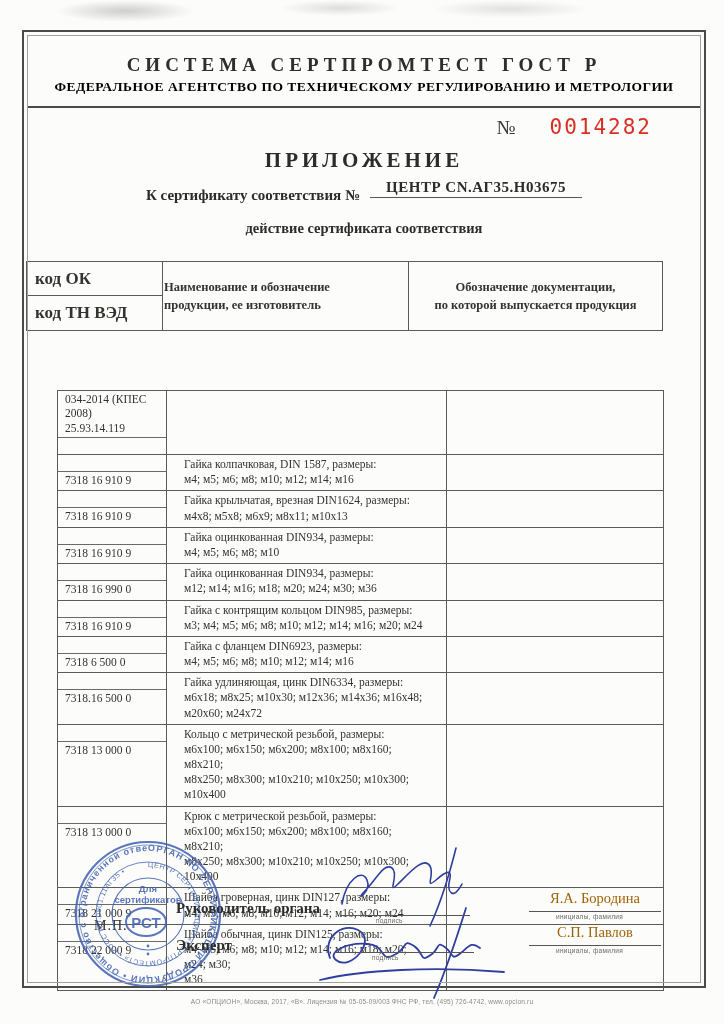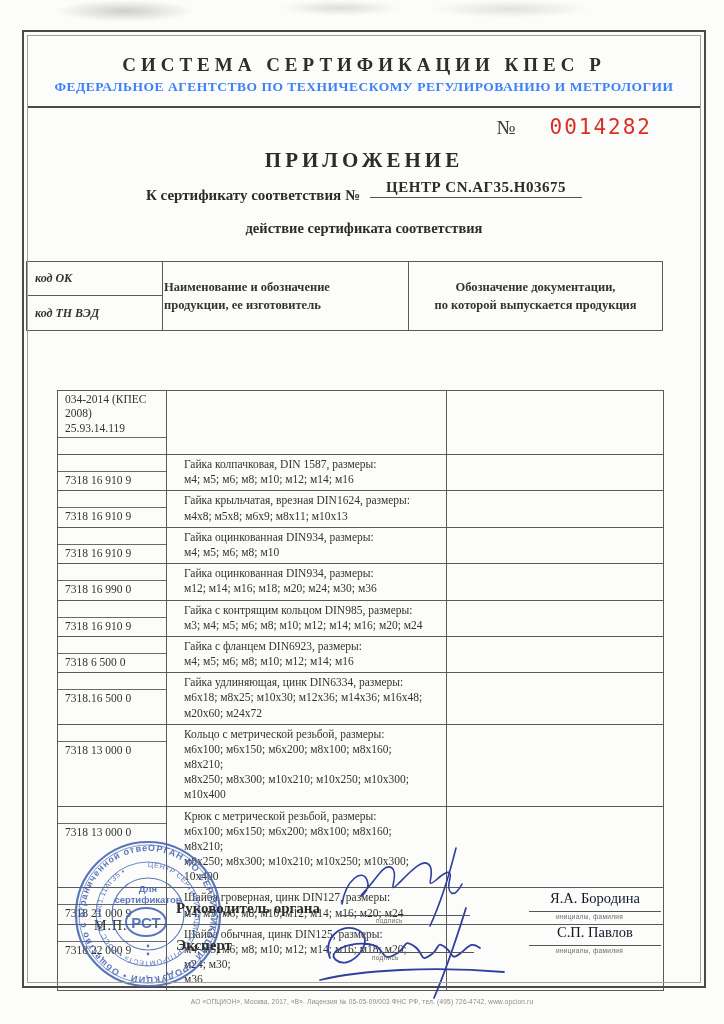"СИСТЕМА СЕРТИФИКАЦИИ КПЕС Р" div.header-title { text: СЕРТИФИКАЦИИ КПЕС -> СЕРТПРОМТЕСТ ГОСТ }
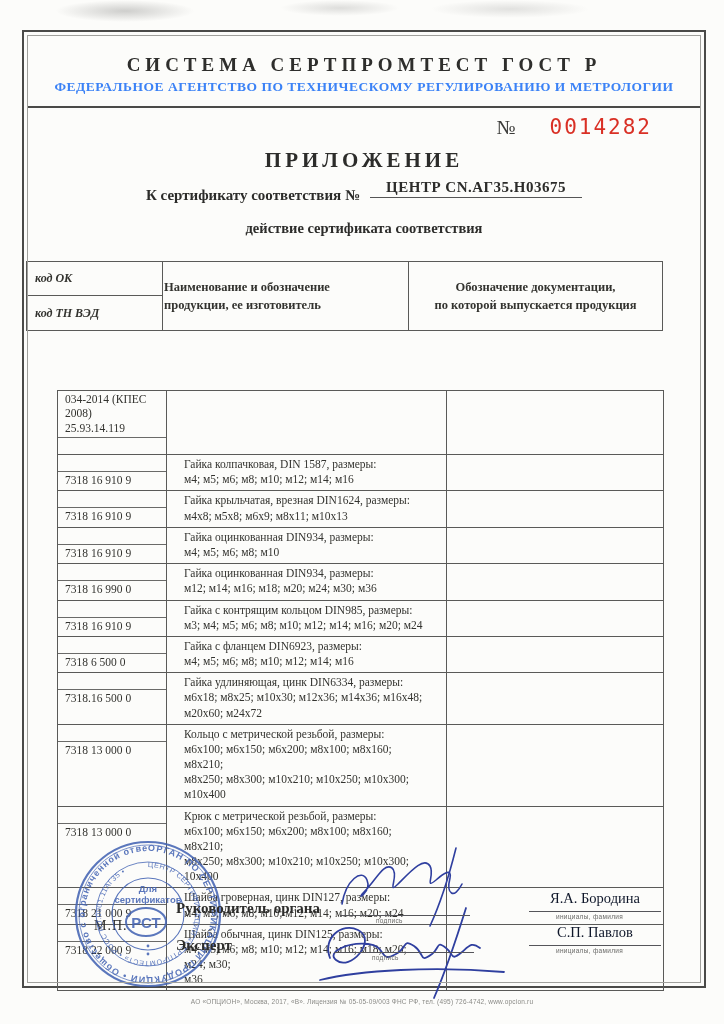"ФЕДЕРАЛЬНОЕ АГЕНТСТВО ПО ТЕХНИЧЕСКОМУ" .header-subtitle { color: #3b82f6 -> #000000 }
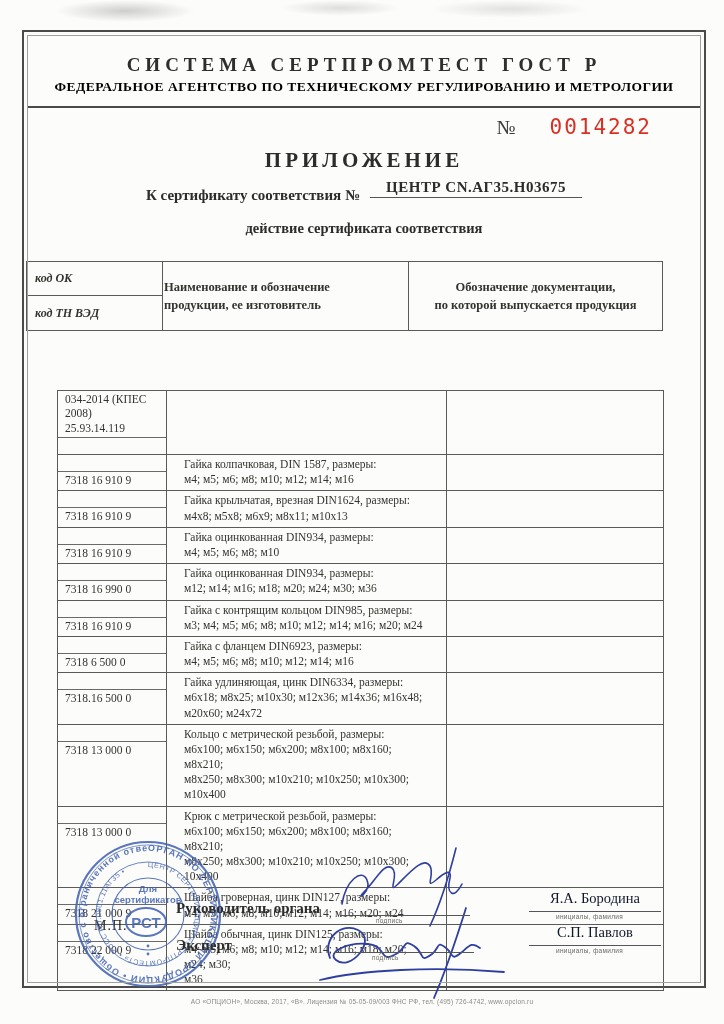"код ОК" .hc1 .sub { font-size: 12px -> 17px; font-style: italic -> none }
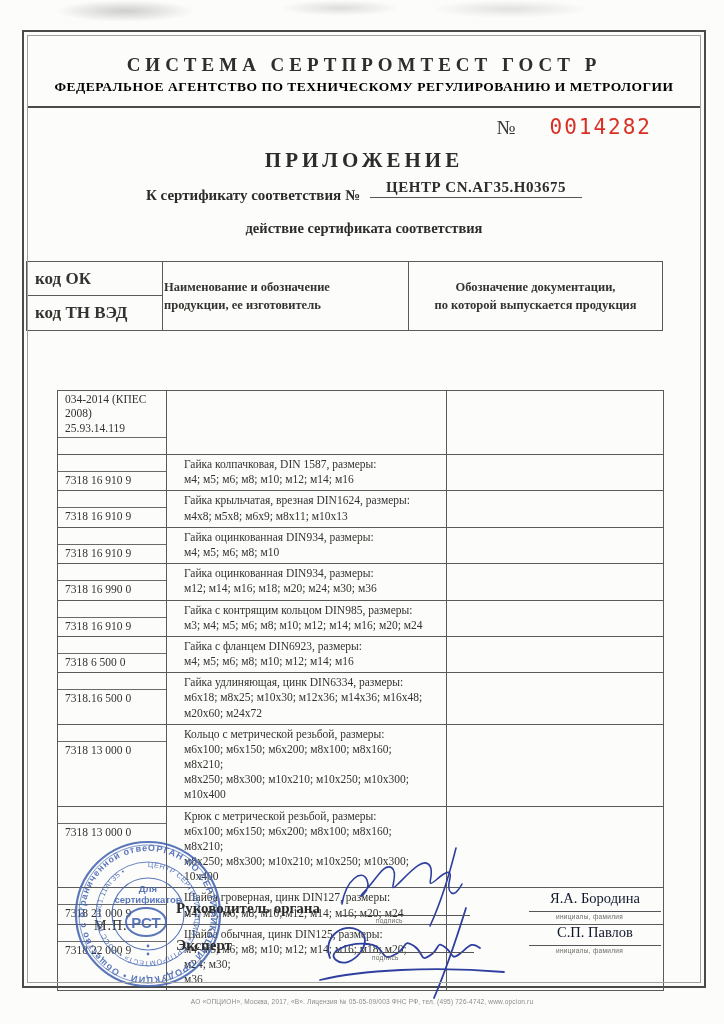"Я.А. Бородина" .name { color: #0f172a -> #a16207 }
